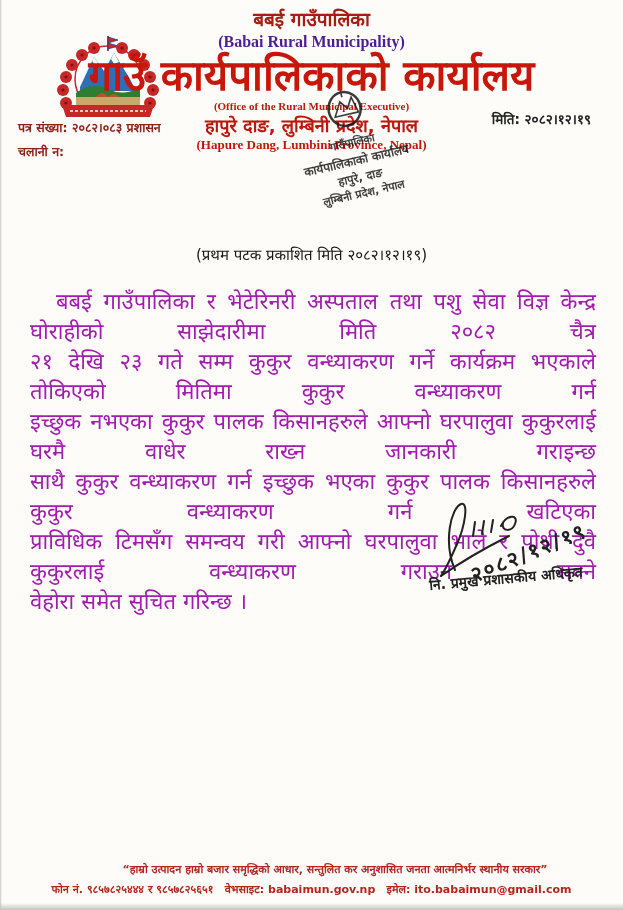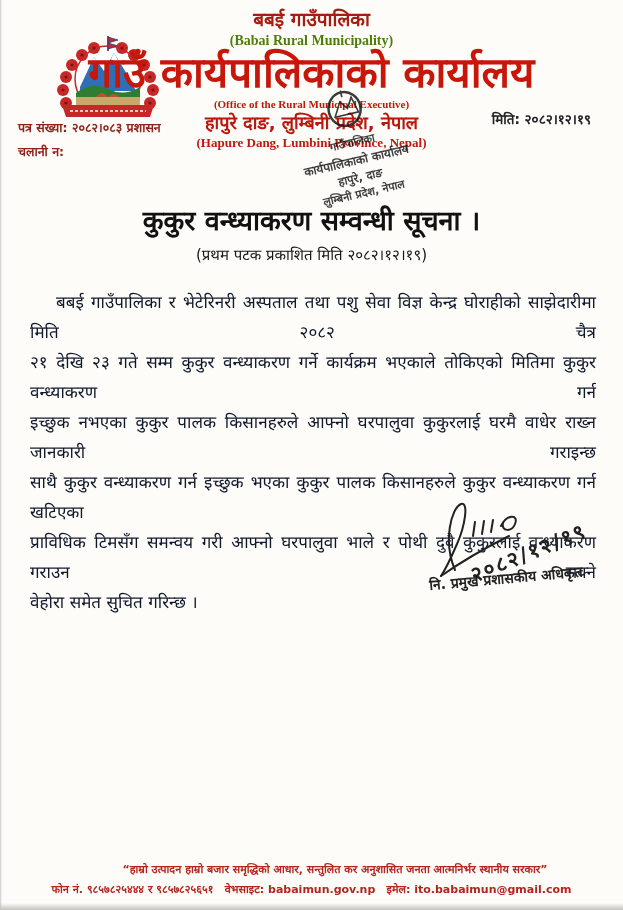"(Babai Rural Municipality)" .h-en1 { color: #4d7c0f -> #4c1d95; font-size: 14px -> 16px }
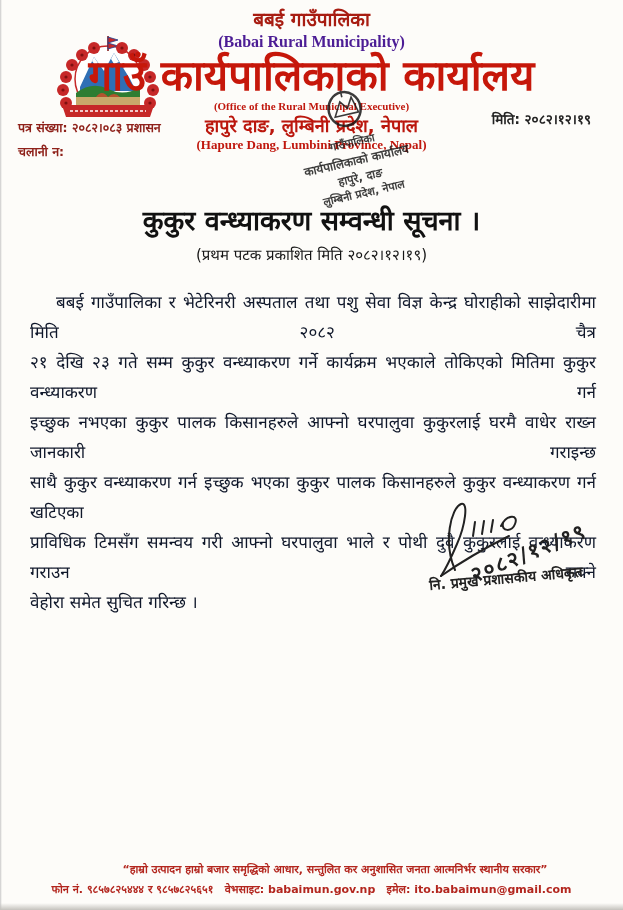"कुकुर वन्ध्याकरण सम्वन्धी सूचना ।" div.title { html: <div>कुकुर वन्ध्याकरण सम्वन्धी सूचना ।</div> -> none }
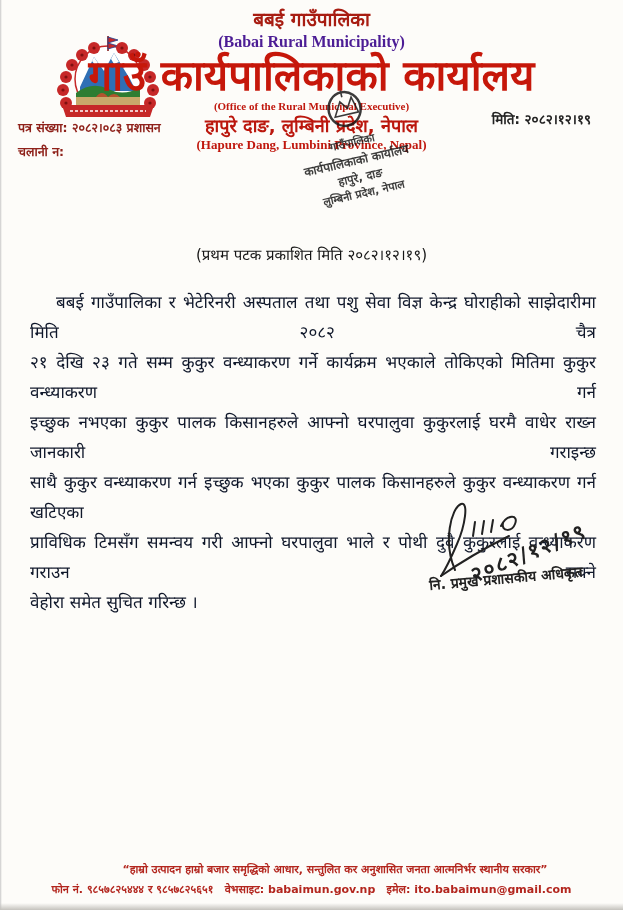"बबई गाउँपालिका र भेटेरिनरी अस्पताल" .body-text { color: #0f172a -> #a21caf; font-size: 17px -> 22px }
